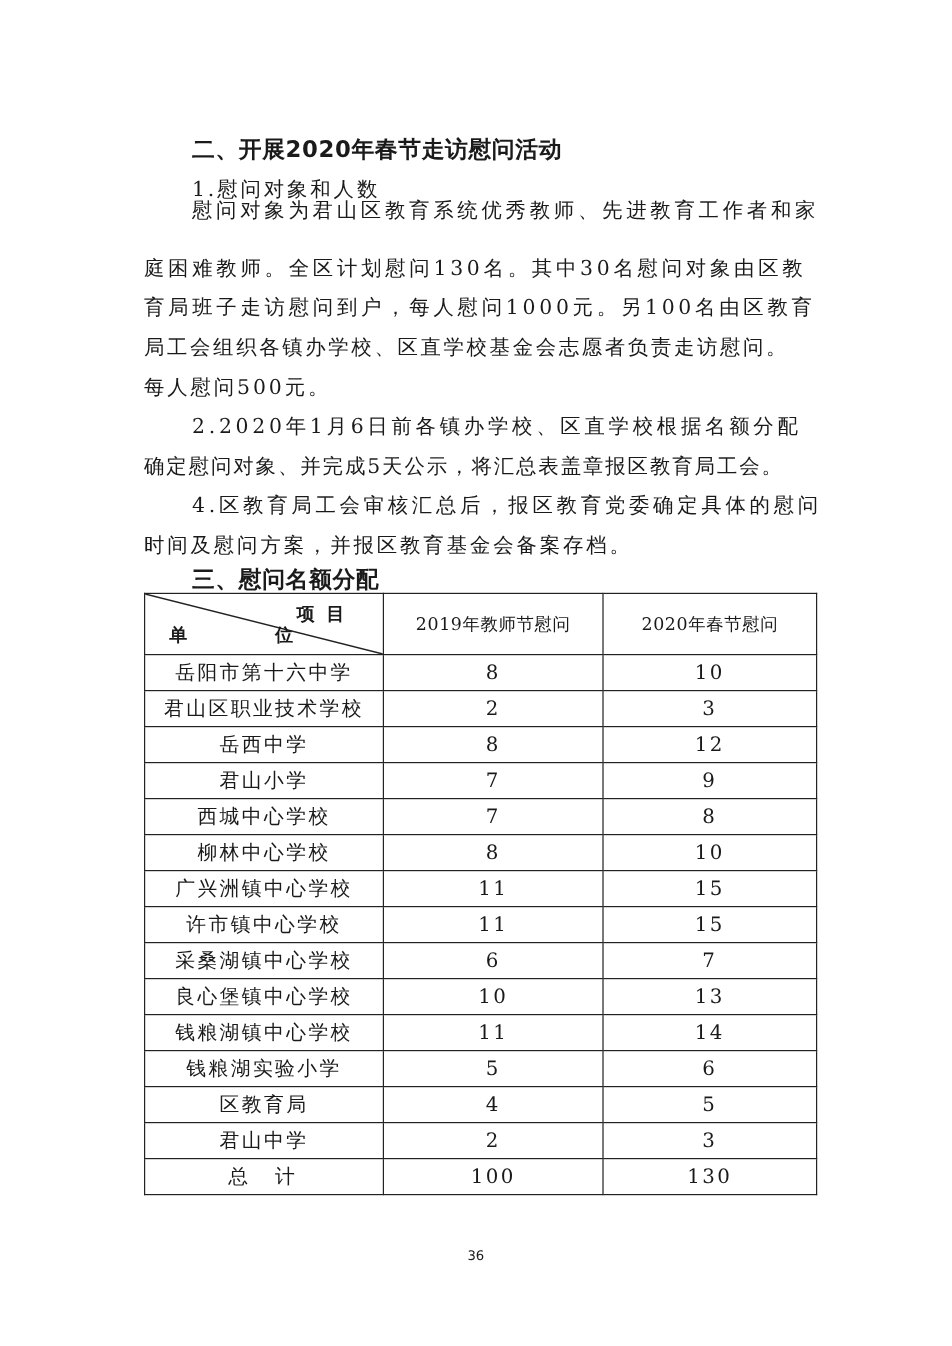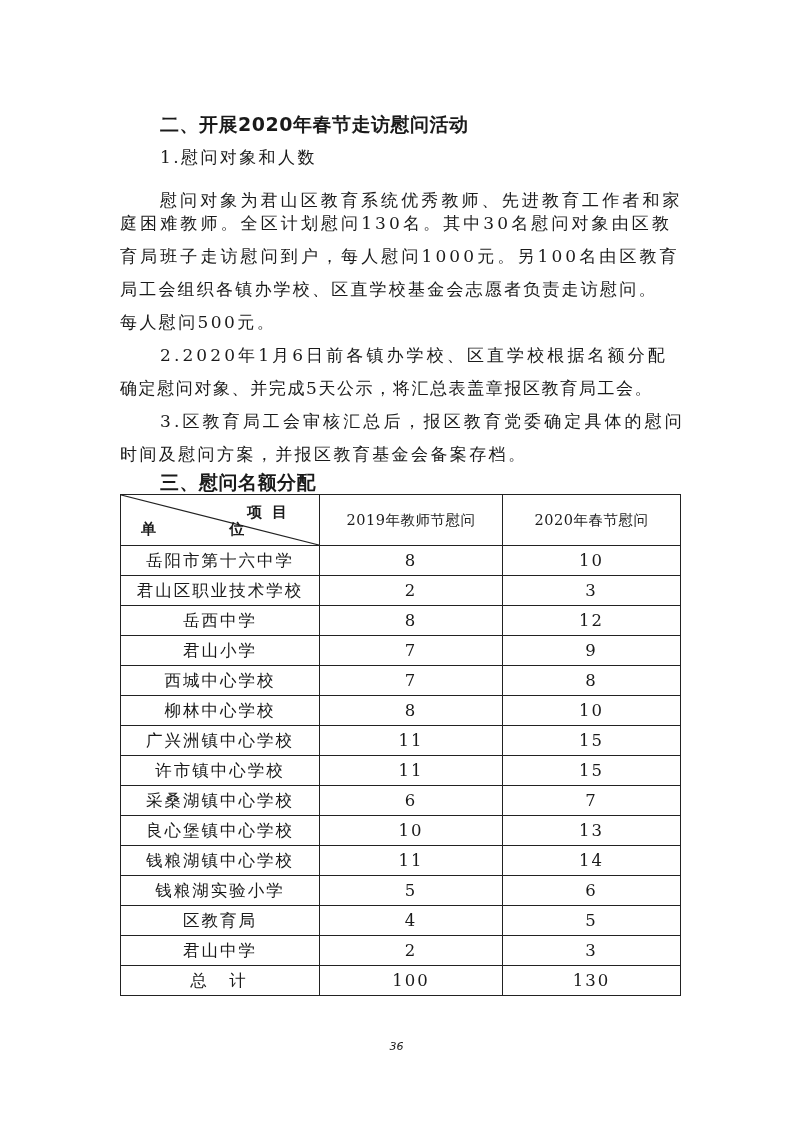"慰问对象为君山区教育系统优秀教师、先进教育工作者和家" div.p { top: 189px -> 164px }
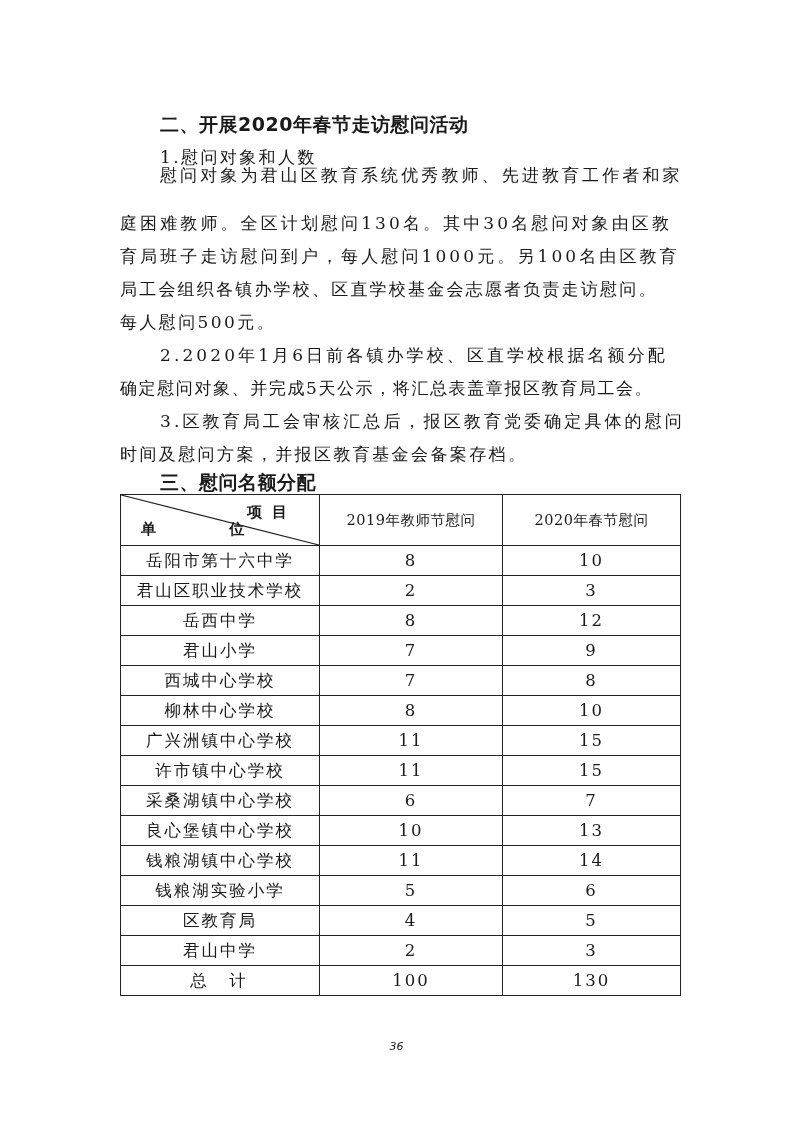"3.区教育局工会审核汇总后，报区教育党委确定具体的慰问" div.p { text: 3 -> 4 }
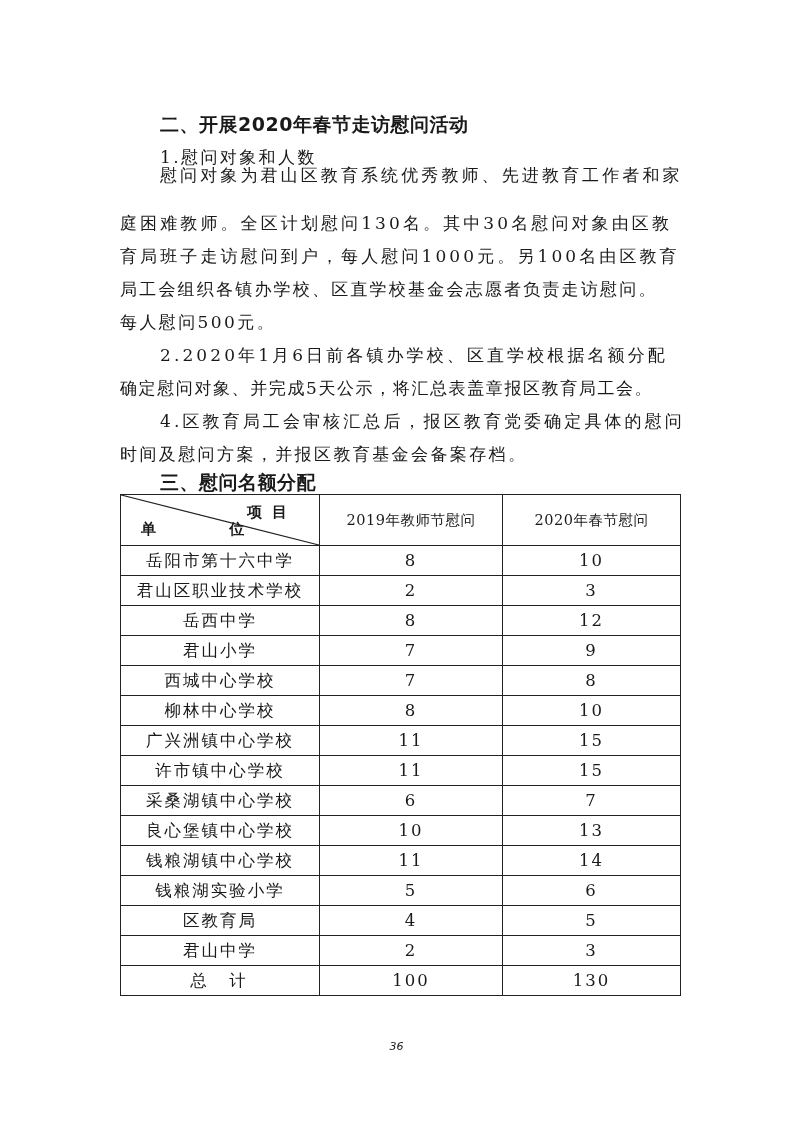"36" .pagenum { font-style: italic -> none }
